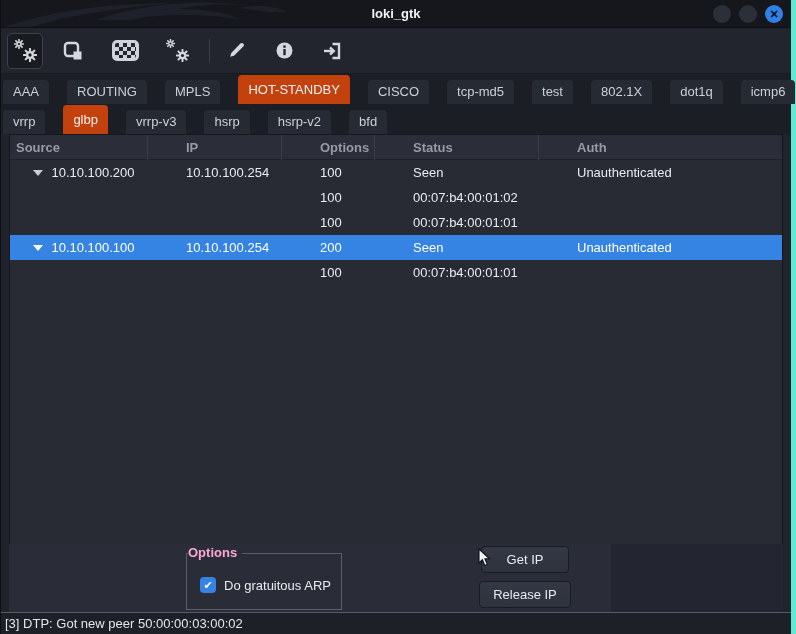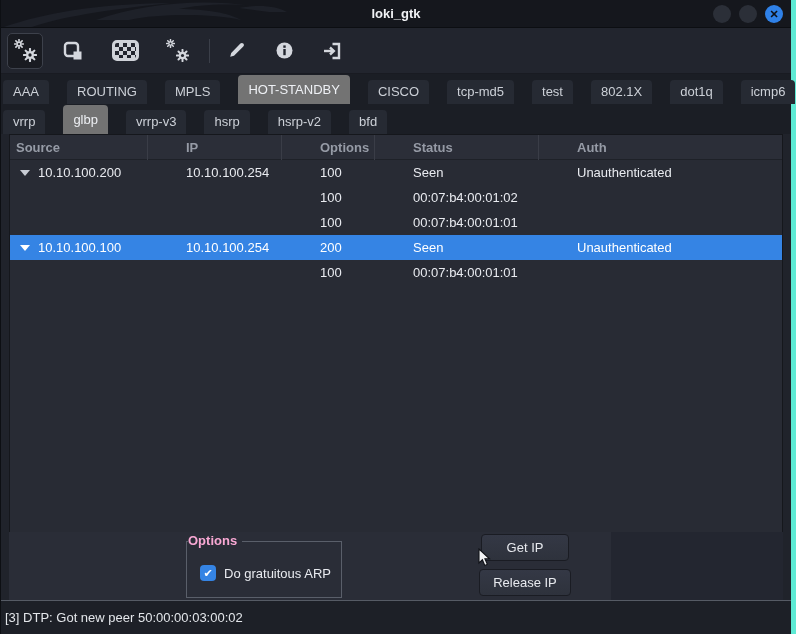"HOT-STANDBY" .tab.active { background: #737373 -> #c2410c }
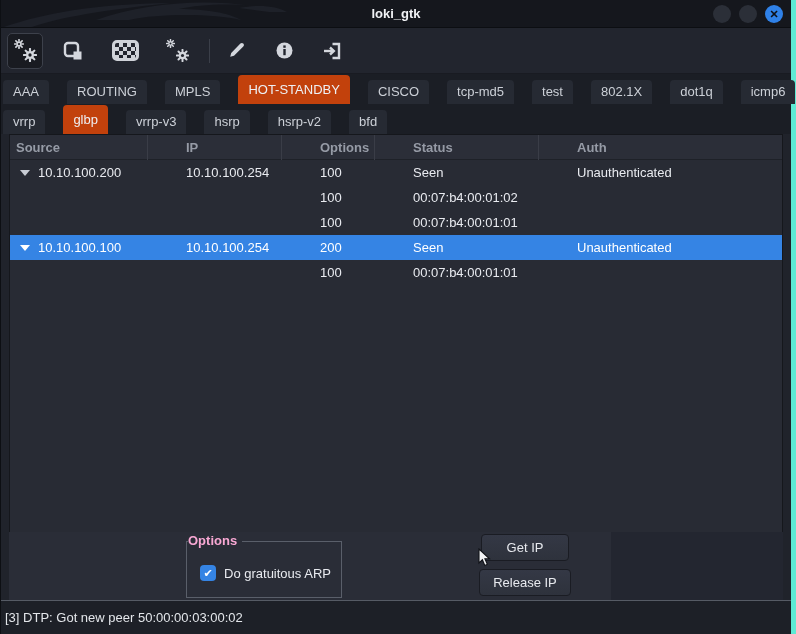"10.10.100.200" .cell.src { justify-content: none -> center }
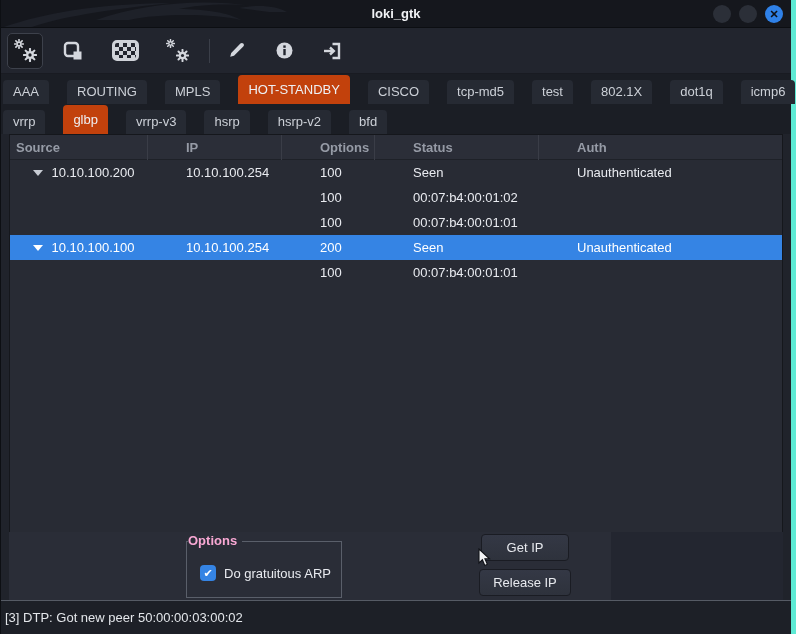"[3] DTP: Got new peer" .statusbar { height: 34px -> 22px }
